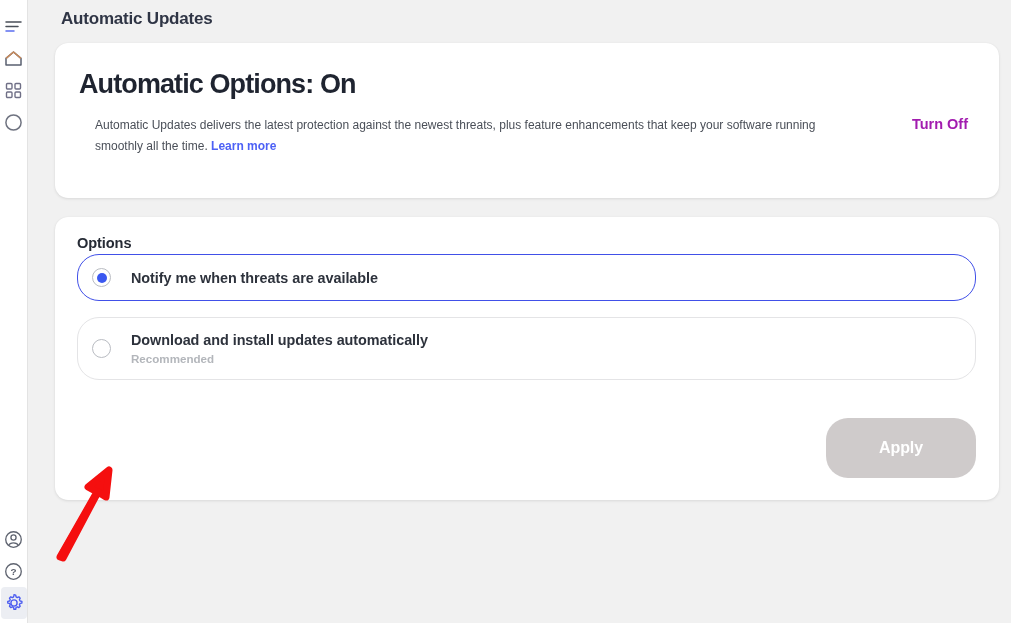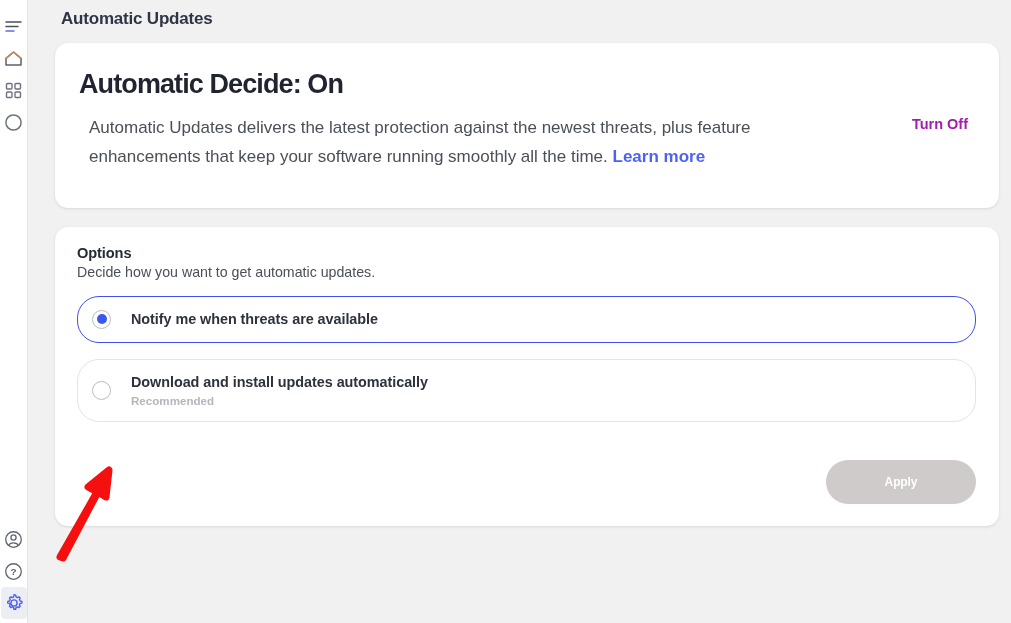"Automatic Decide: On" div.hero-title { text: Decide -> Options }
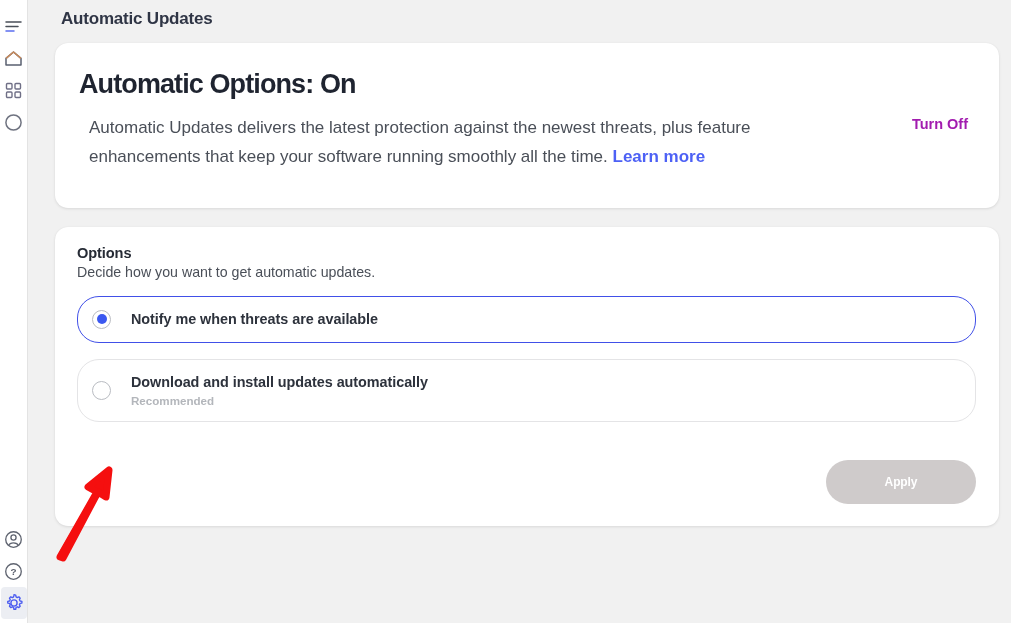"Automatic Updates delivers the latest" .hero-desc { font-size: 17px -> 12px; margin: 10px -> 16px }
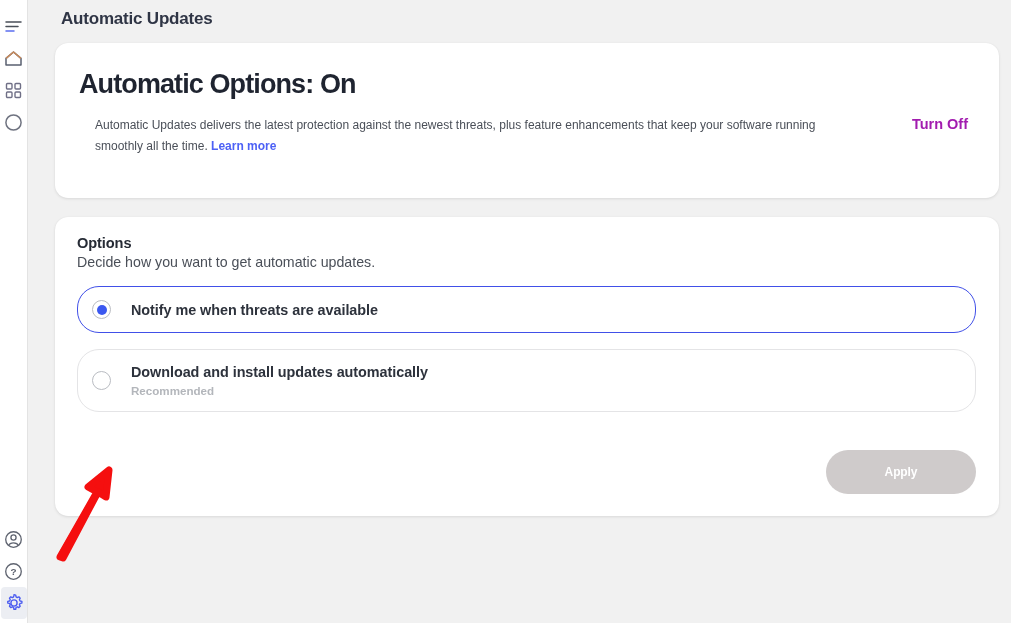"Decide how you want to" div.opt-sub { html: <div>Decide how you want to get automatic updates.</div> -> none }
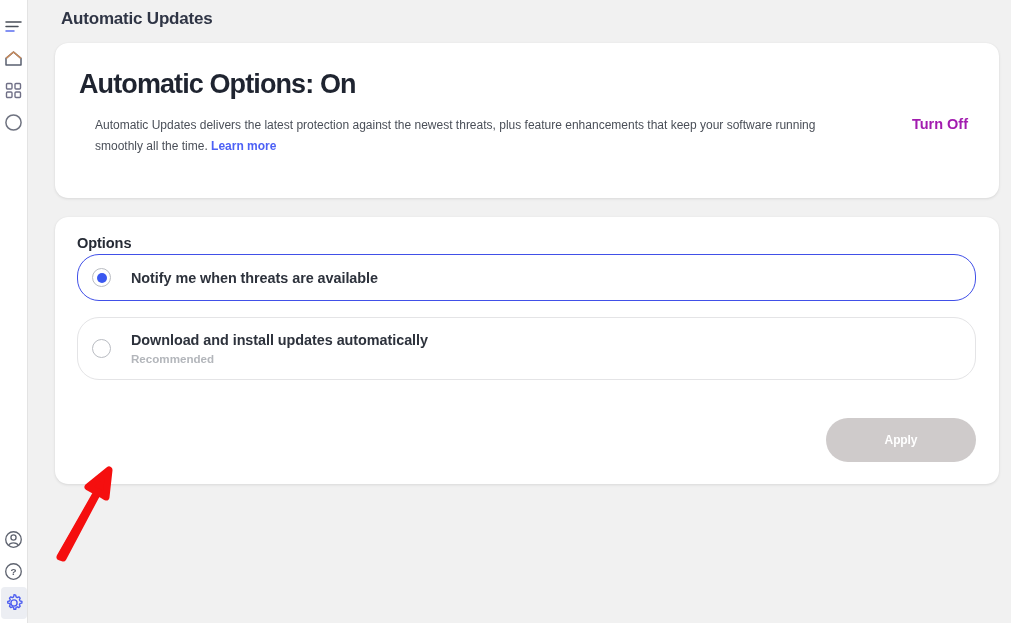"Apply" .apply-btn { font-size: 12px -> 16px; height: 44px -> 60px }
